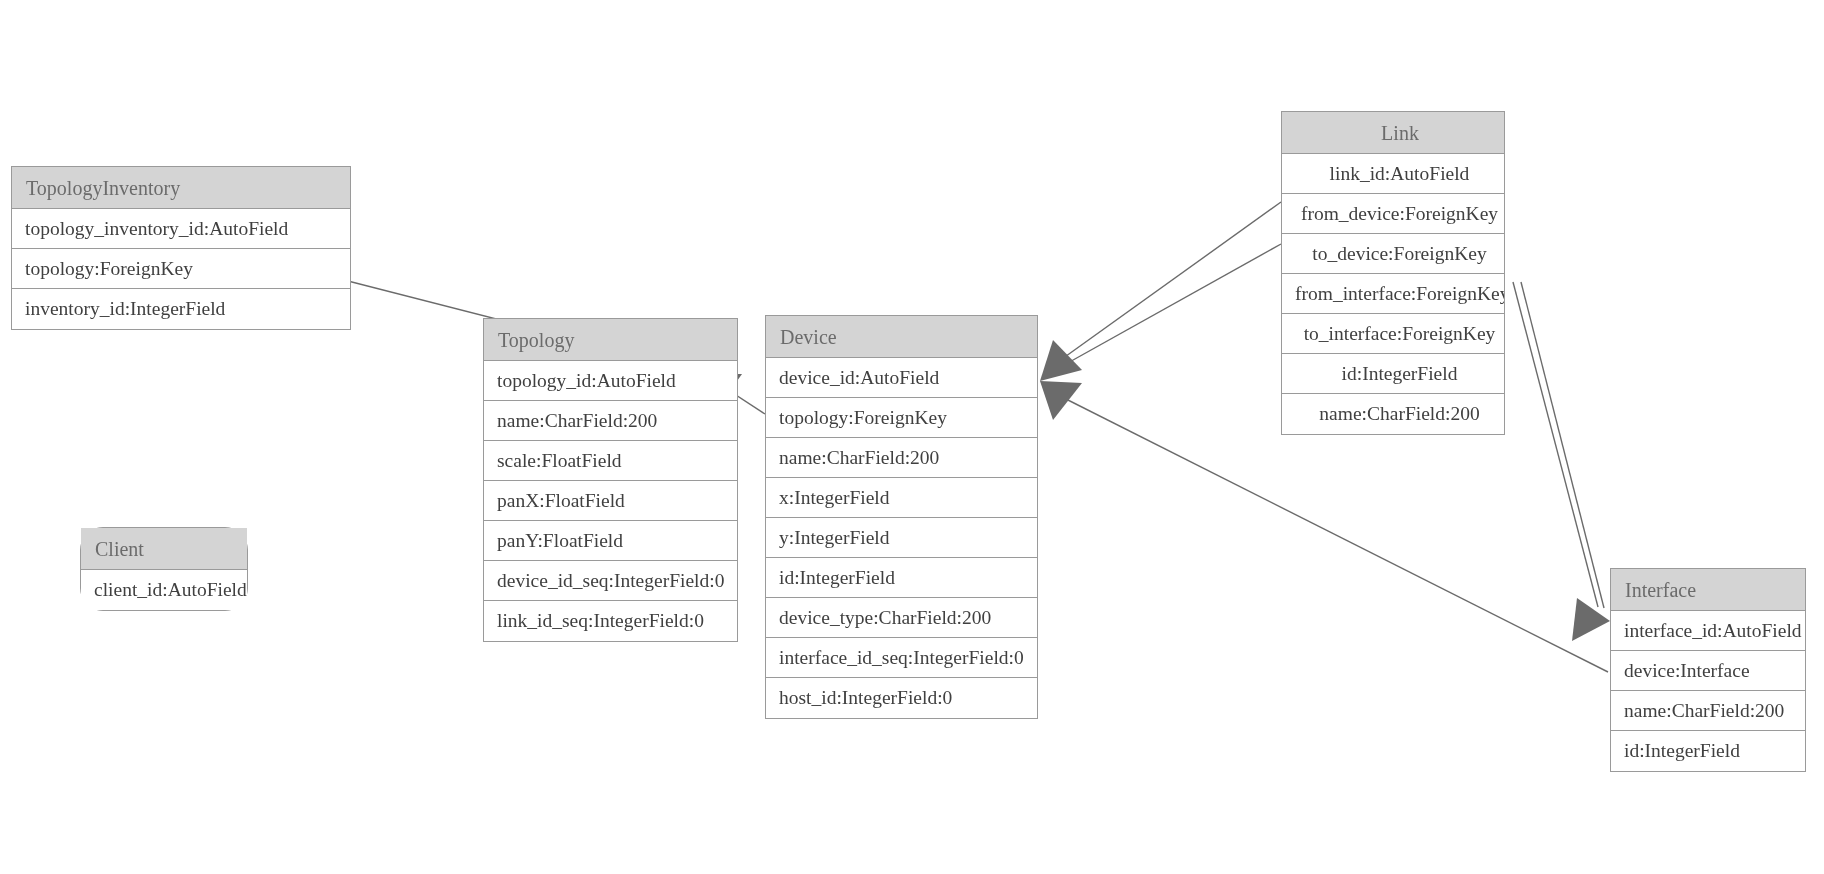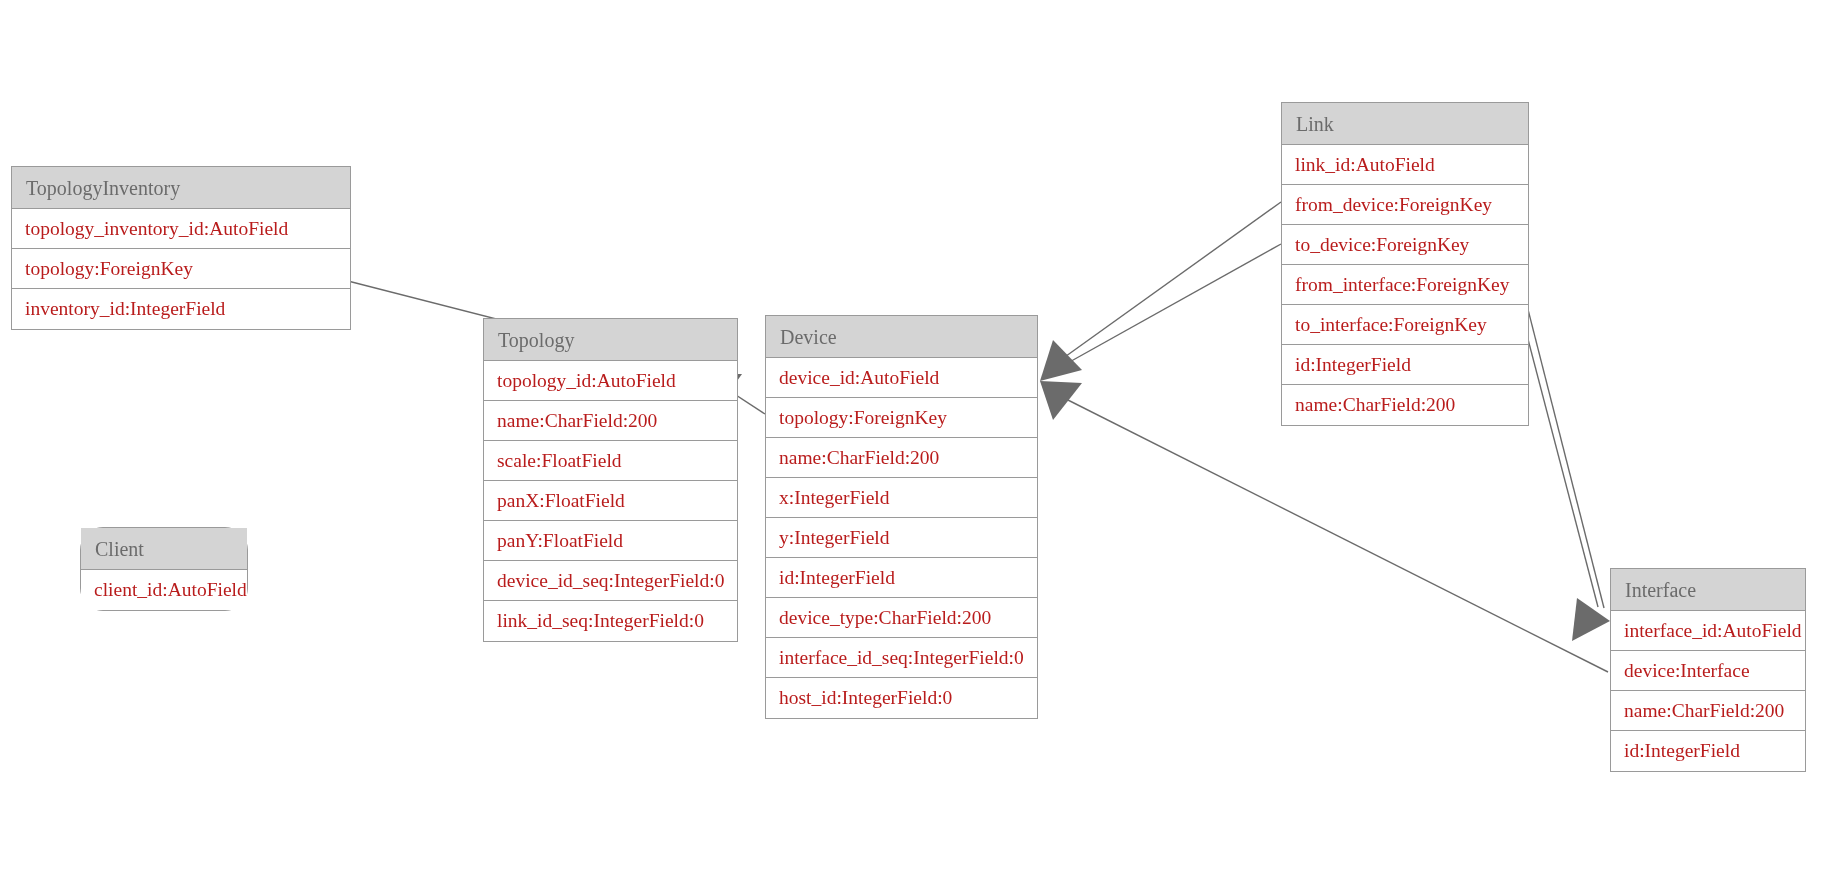"Link" div.entity { text-align: none -> center; top: 102px -> 111px; width: 248px -> 224px }
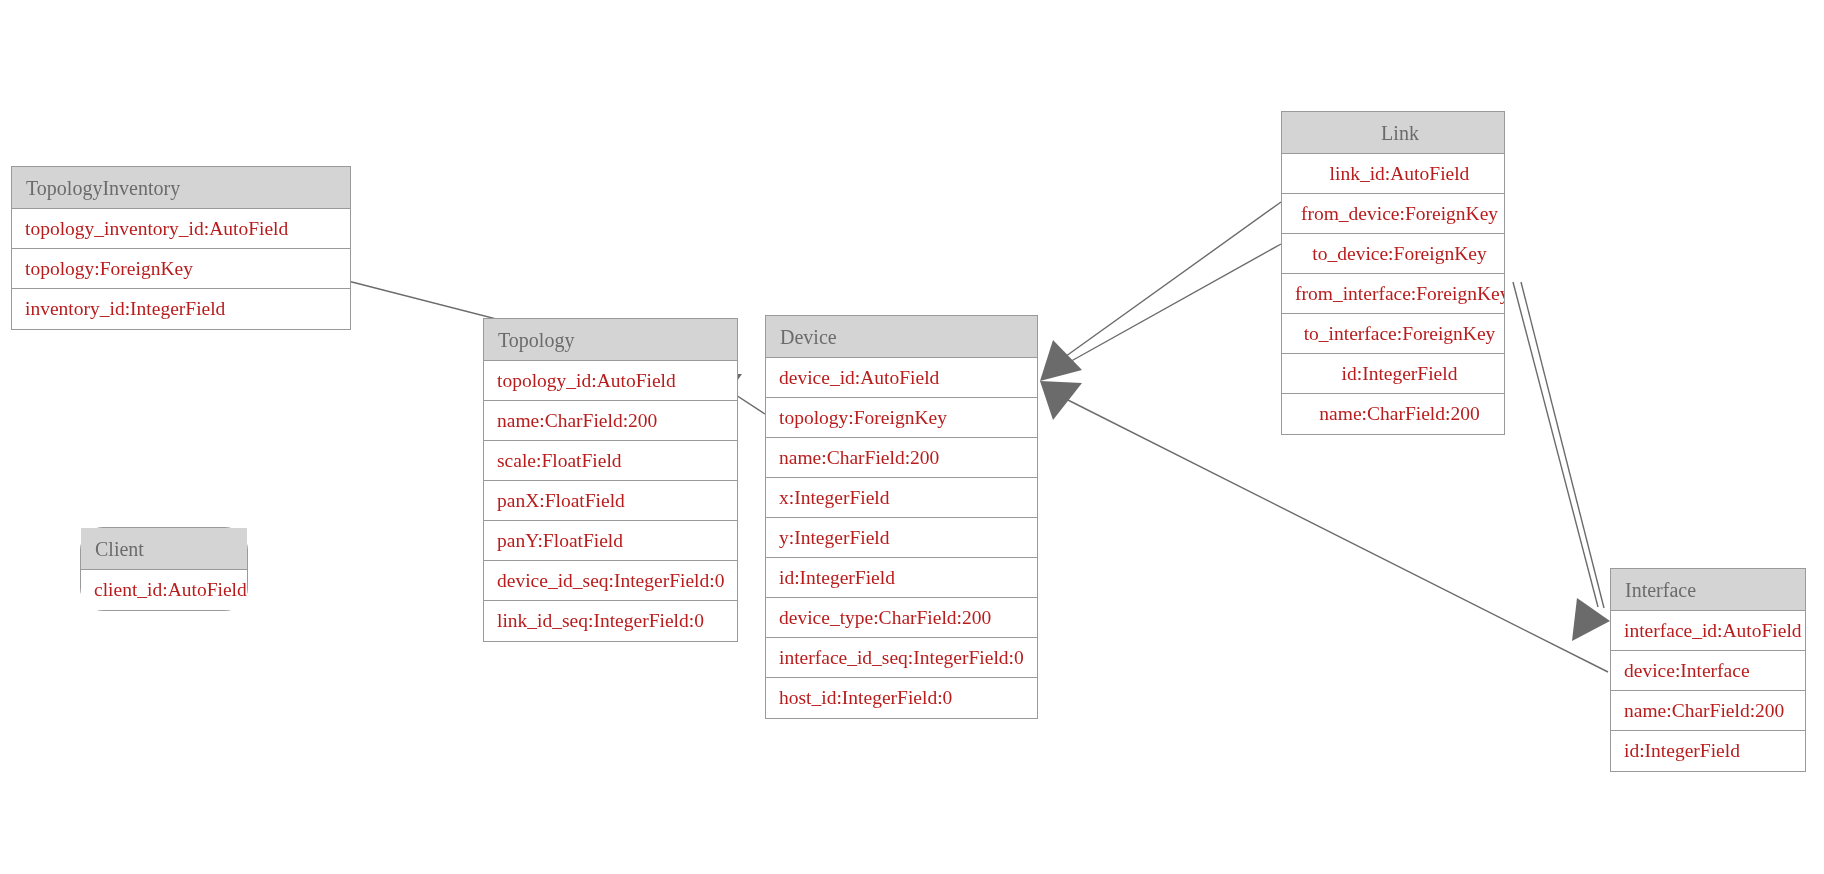"link_id:AutoField" .entity-field { color: #b91c1c -> #404040 }
